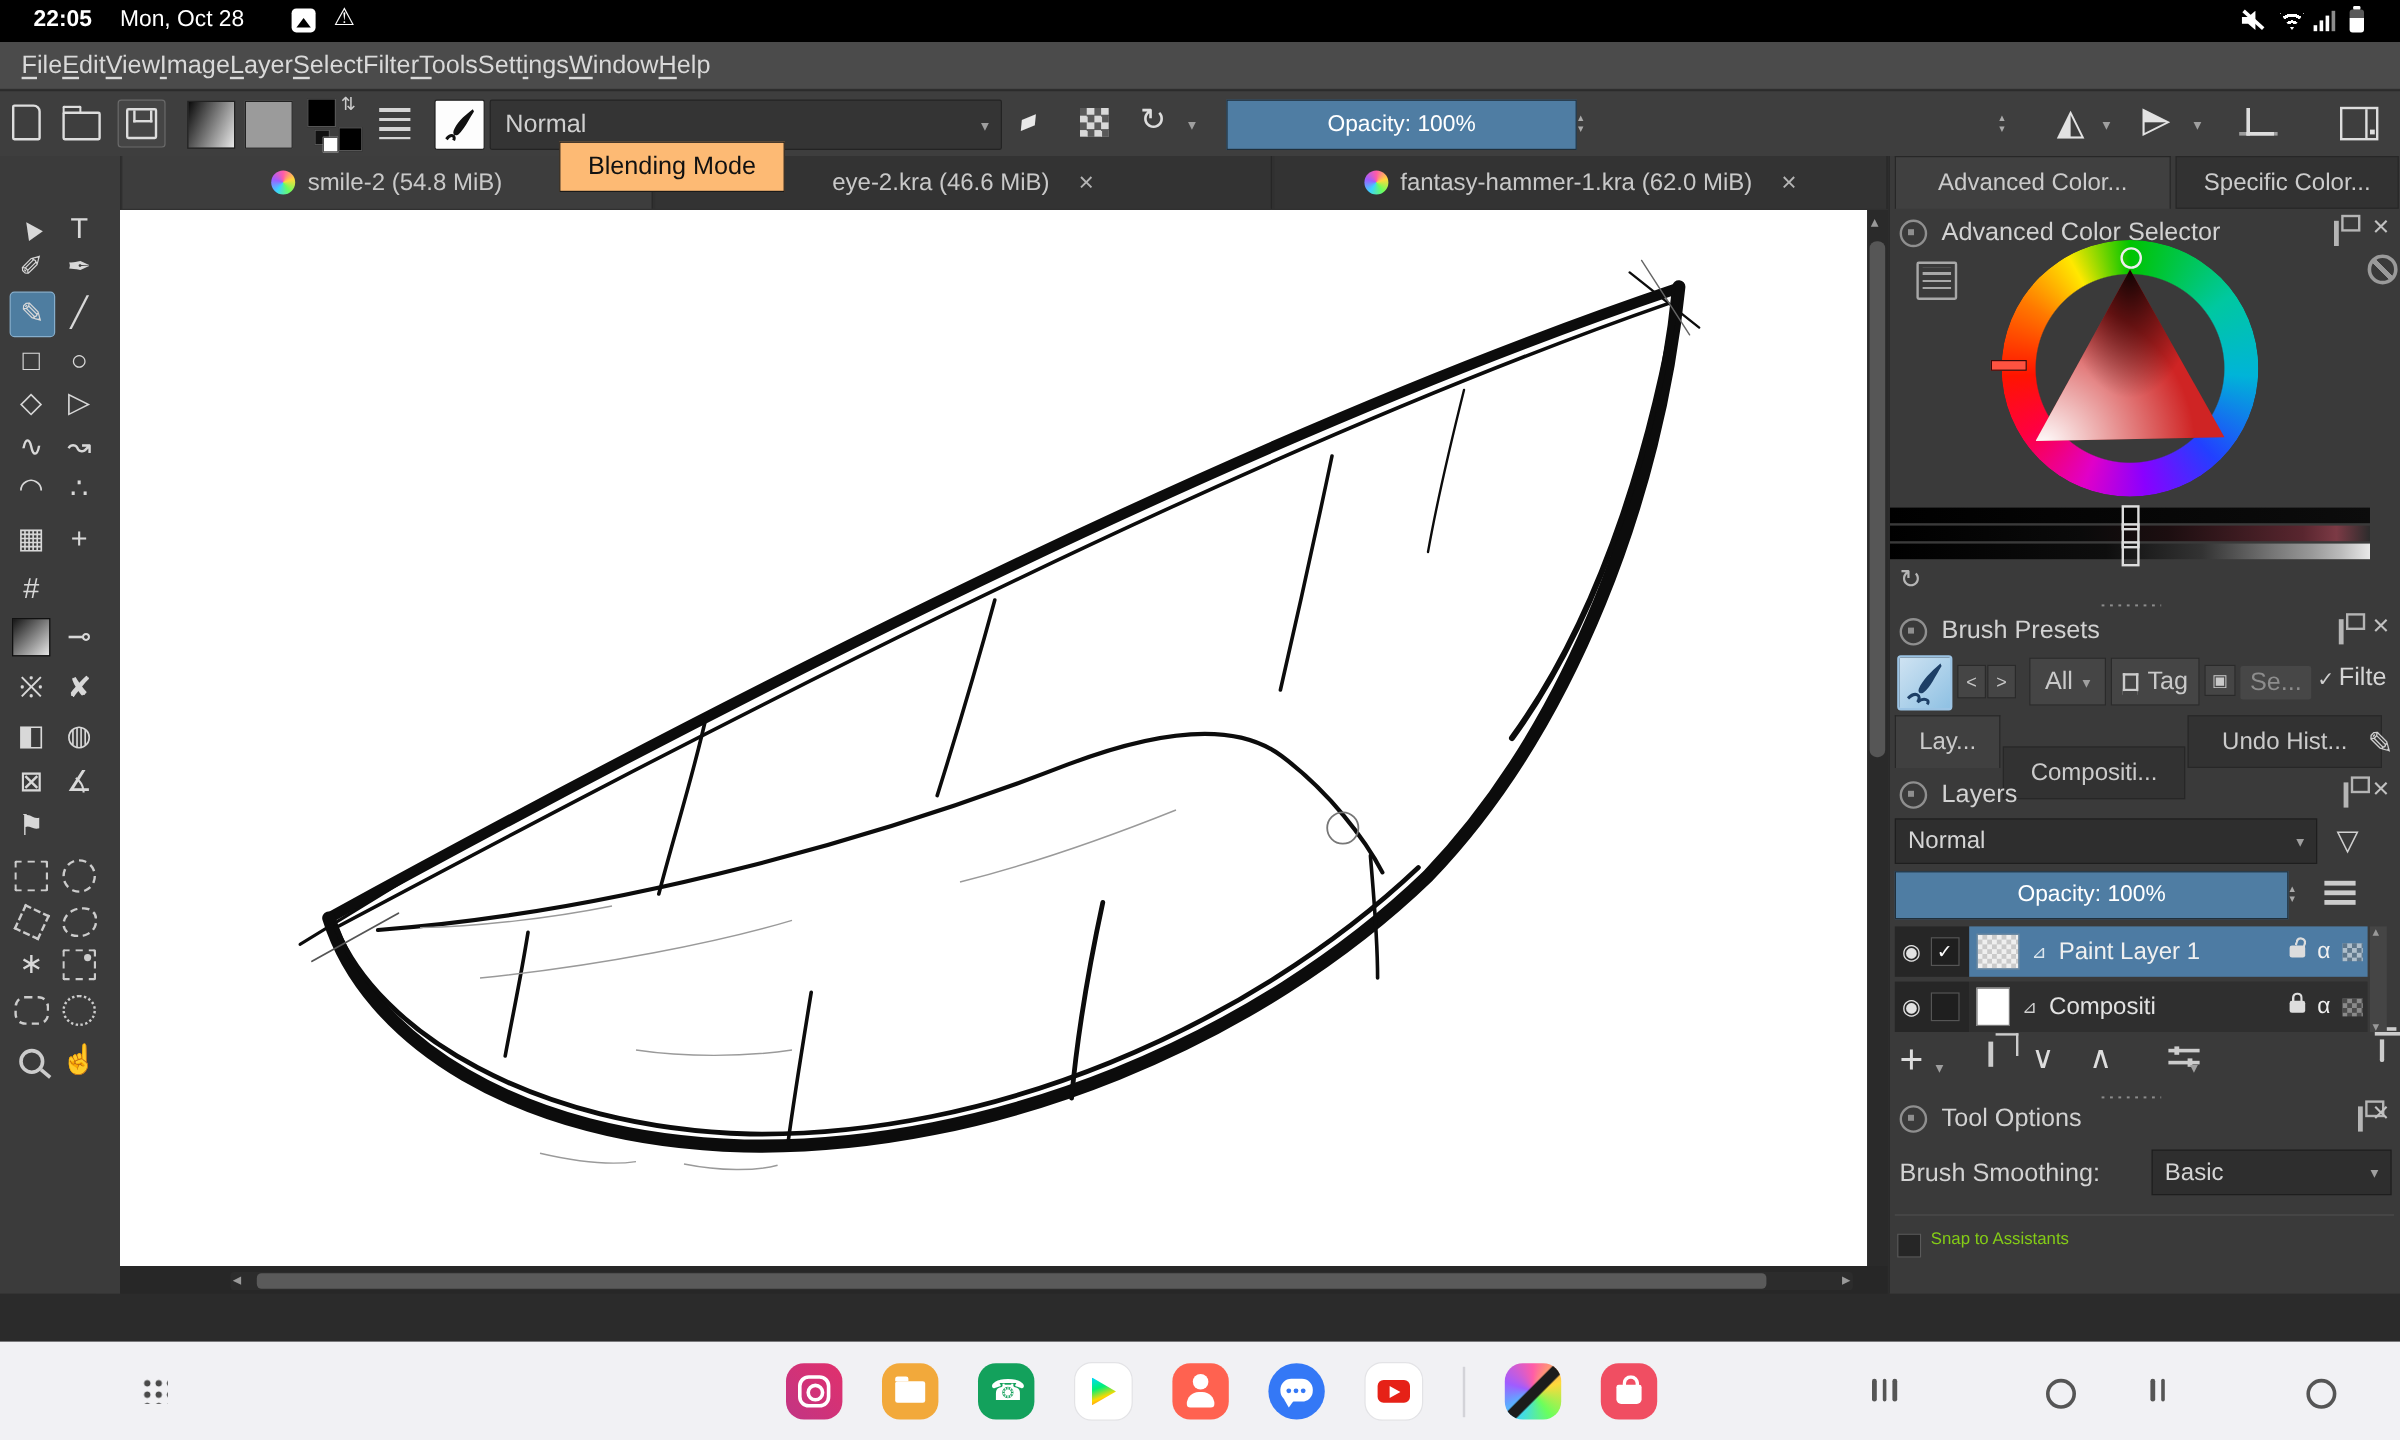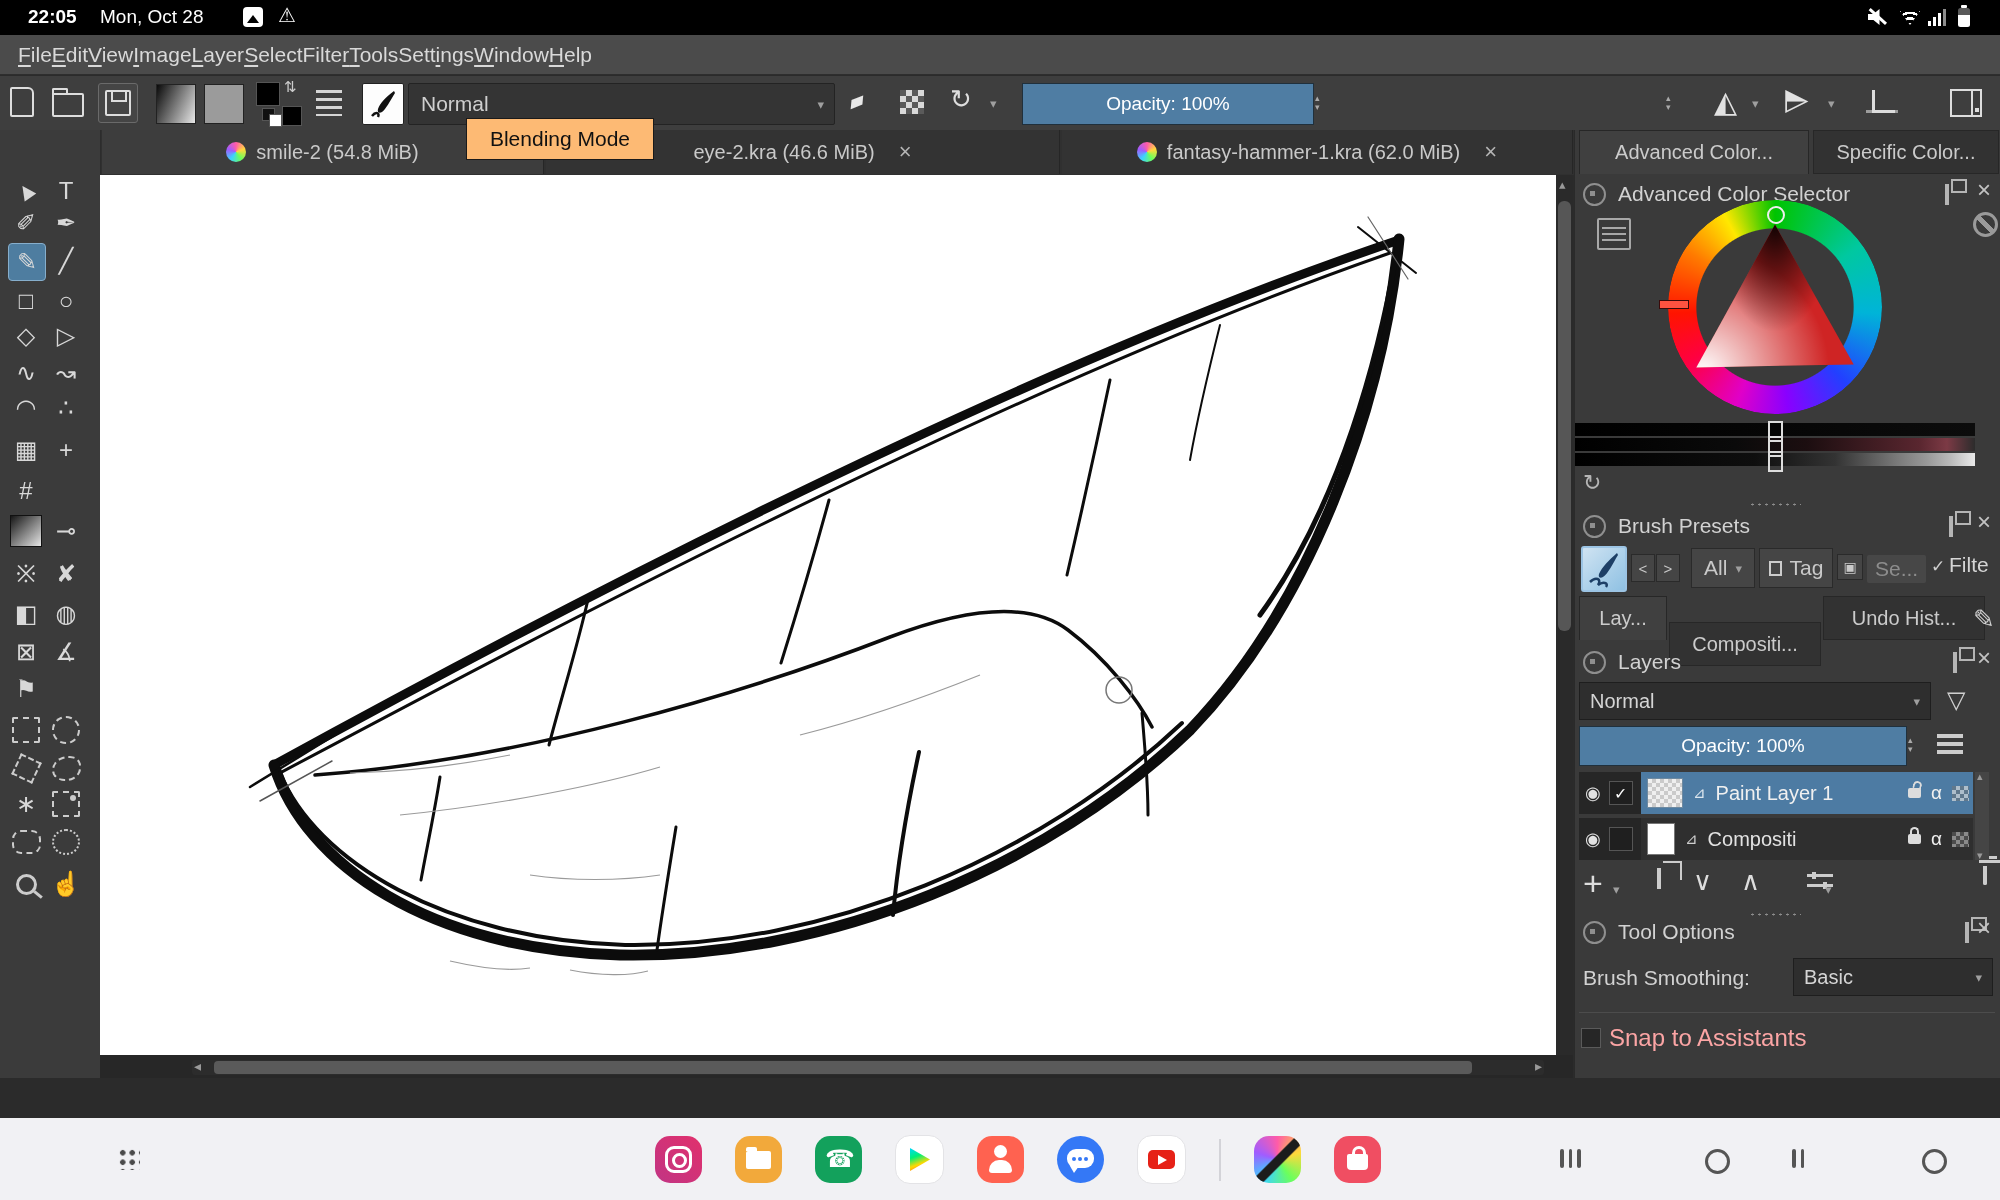"Snap to Assistants" div.abs { color: #fca5a5 -> #84cc16; font-size: 24px -> 14px }
